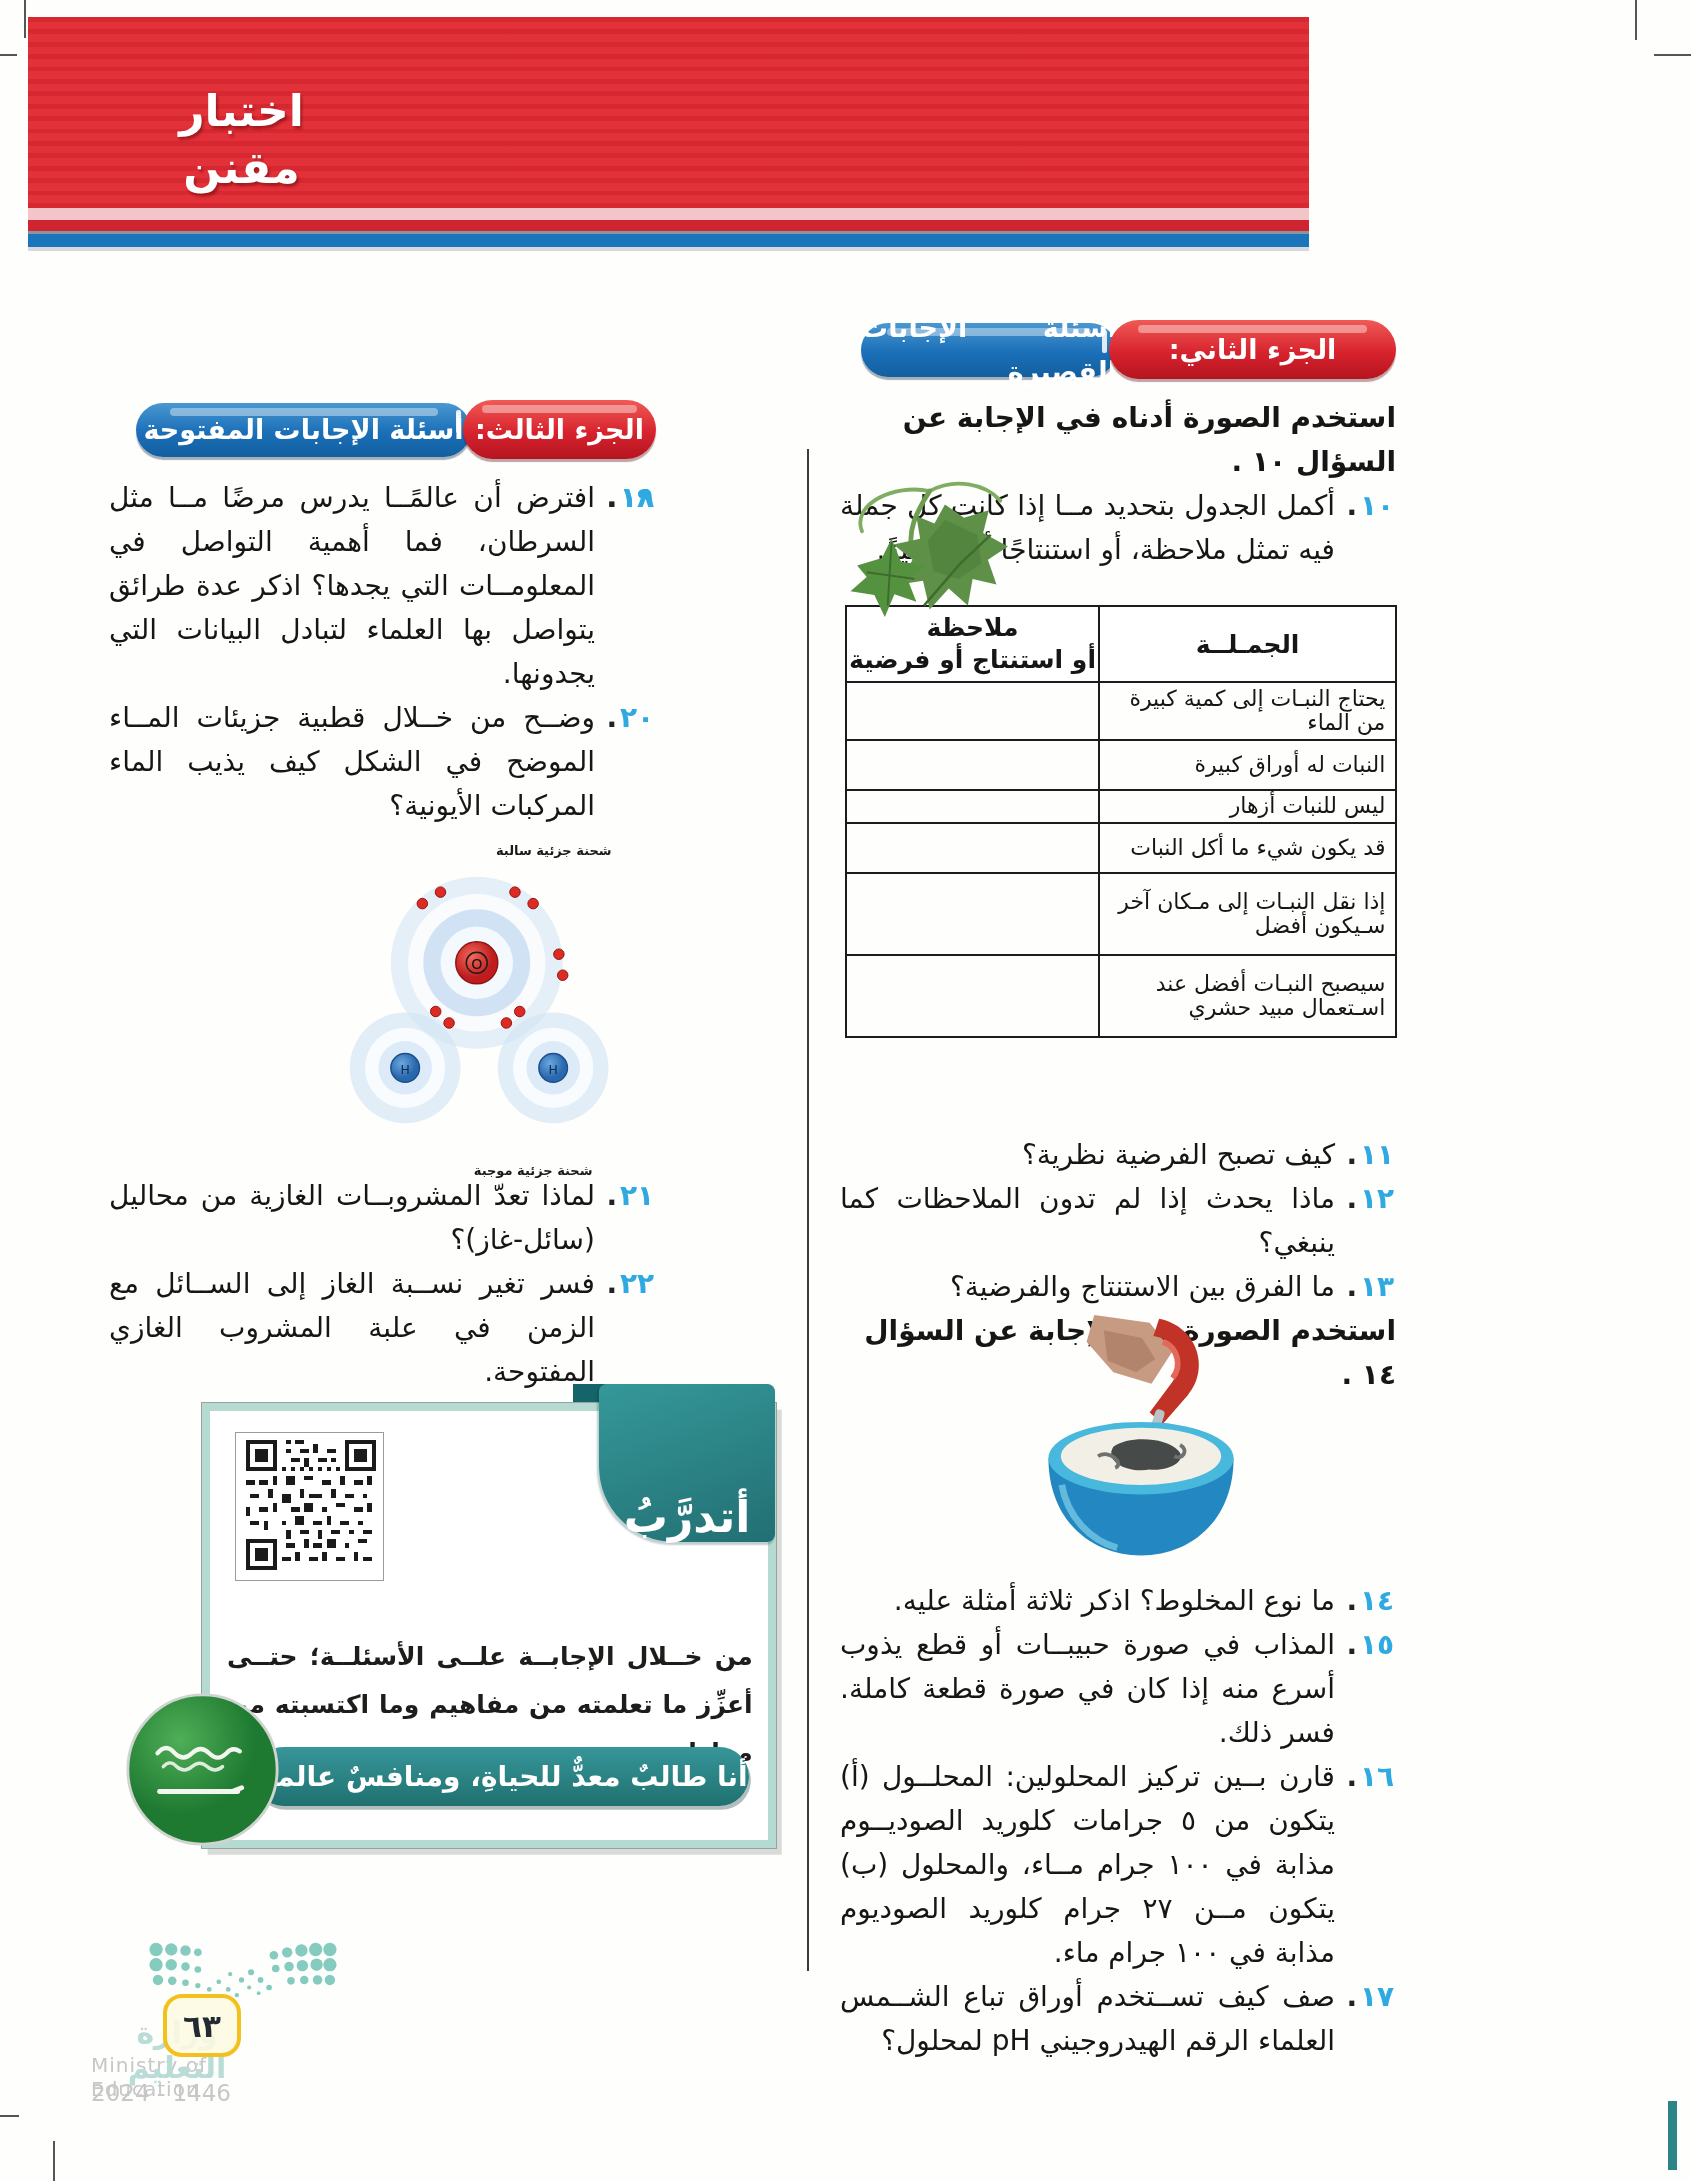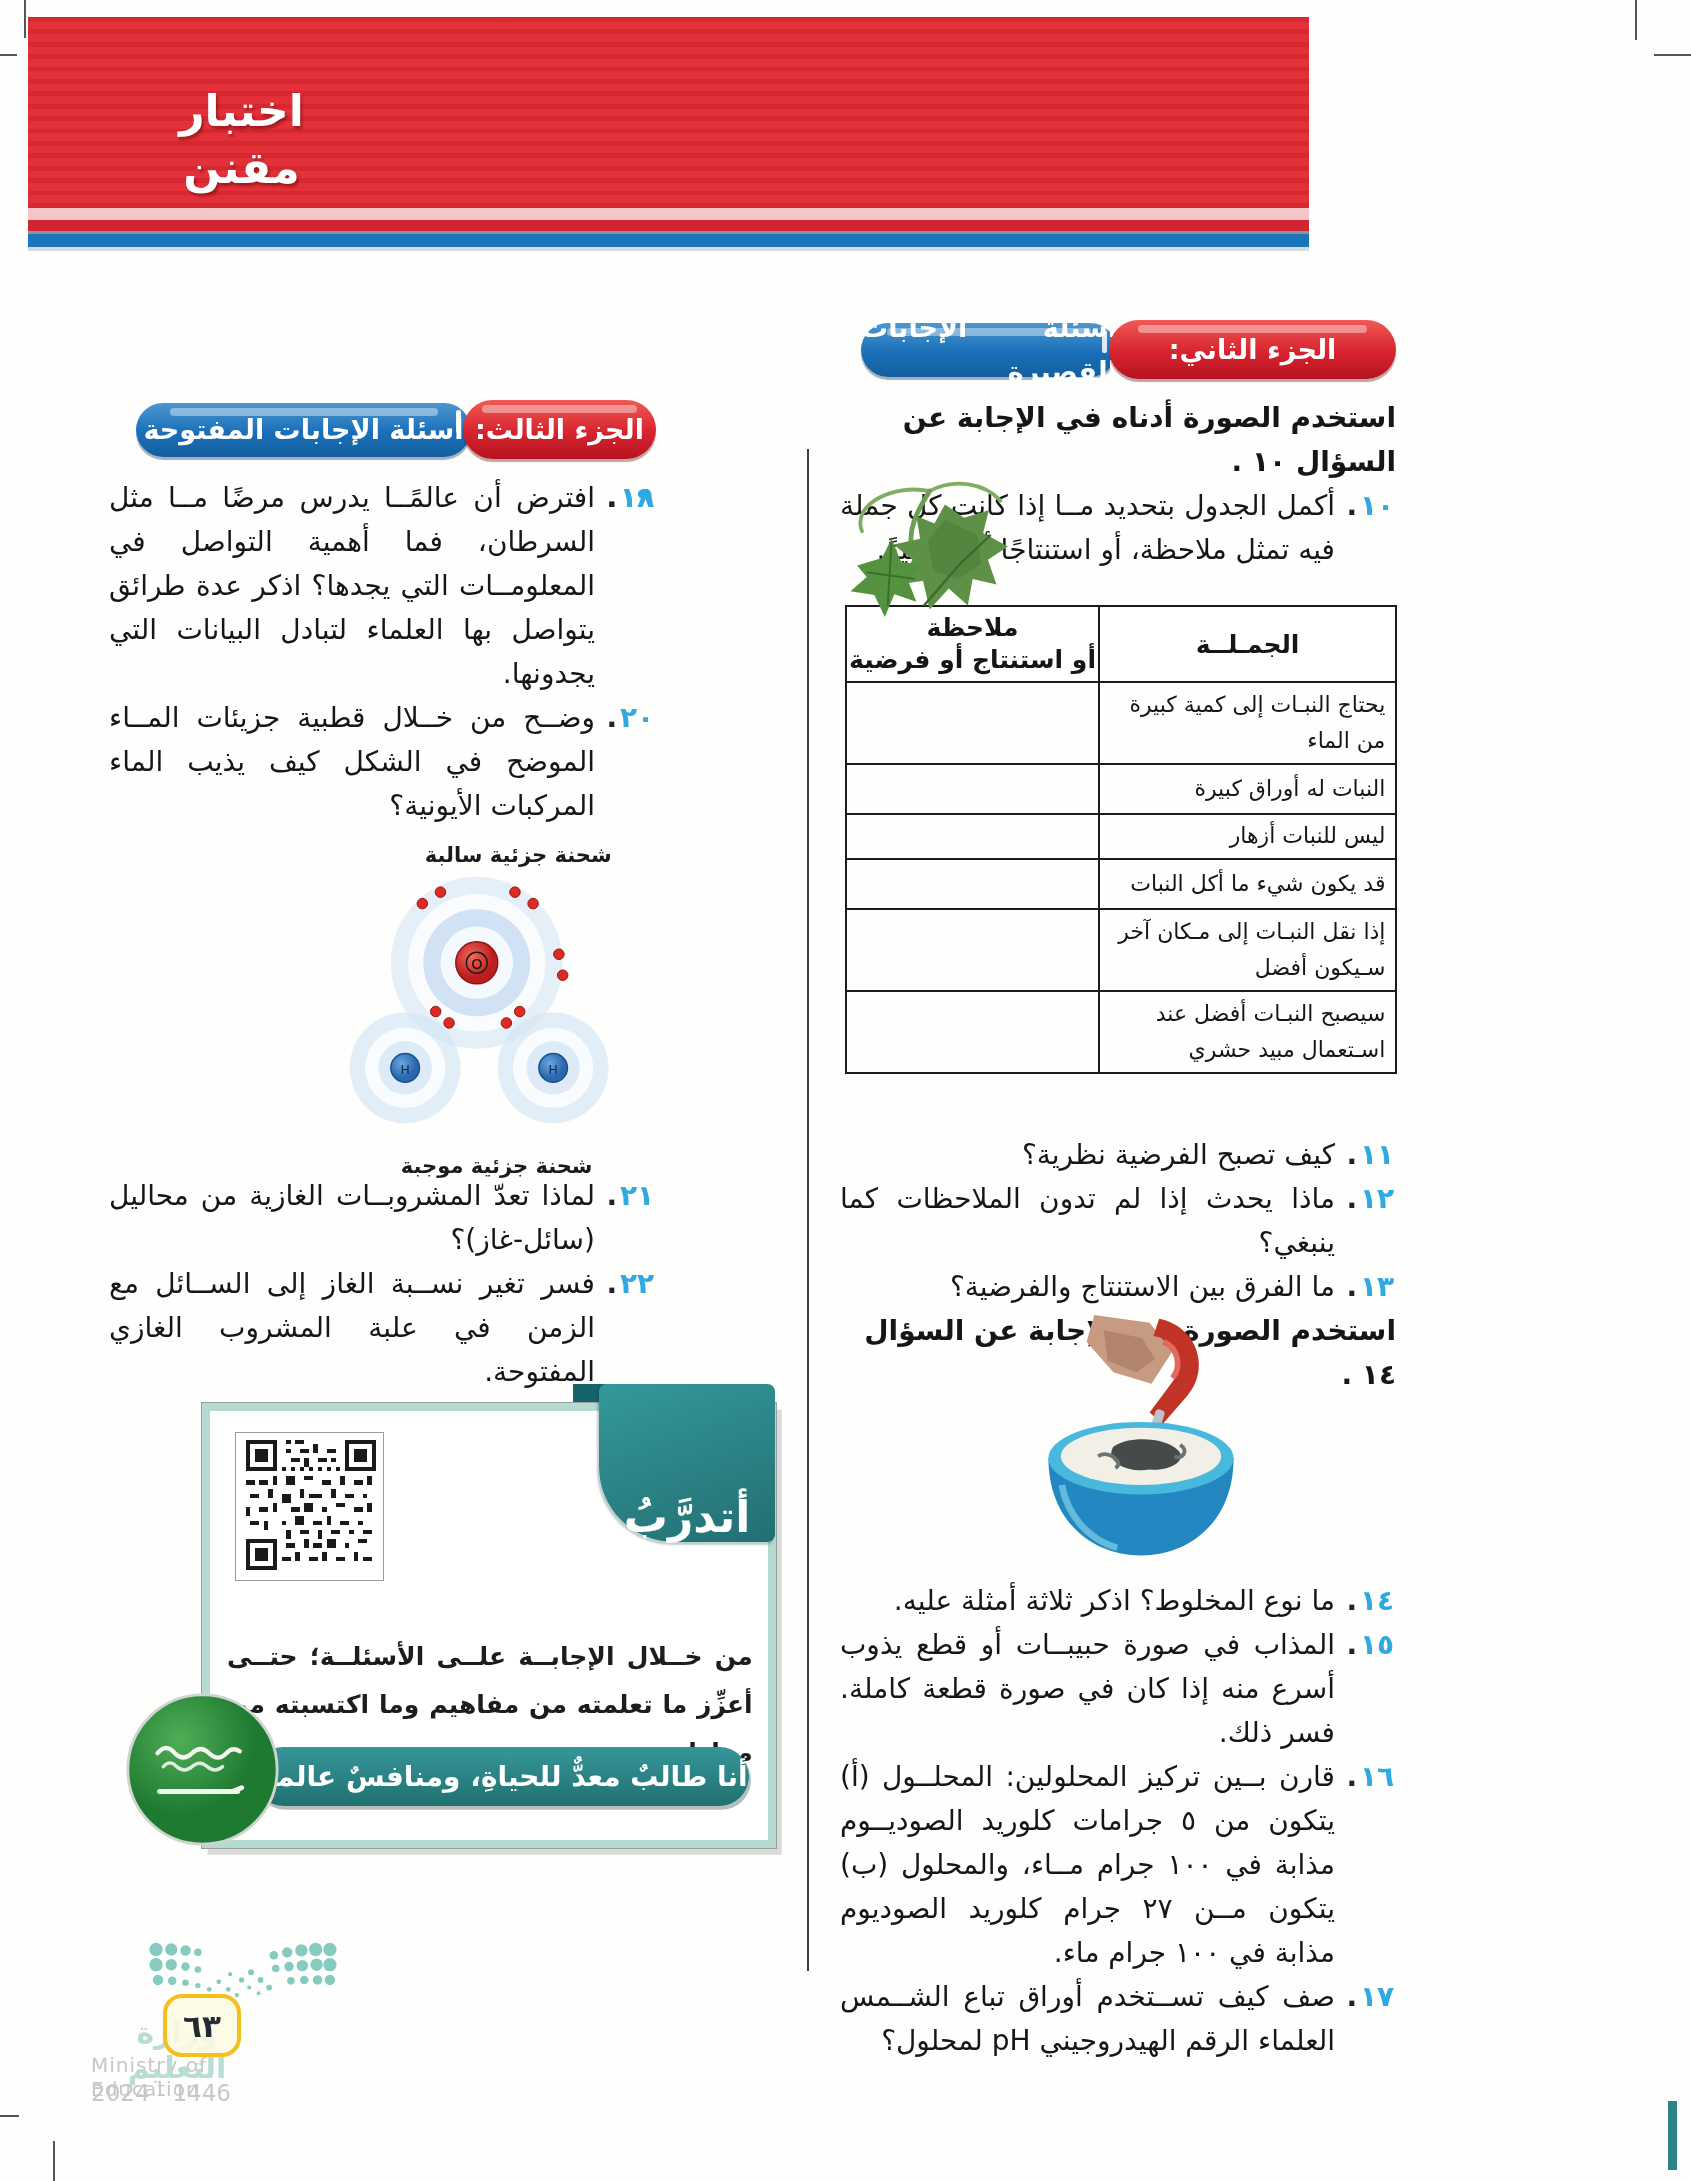"يحتاج النبـات إلى كمية كبيرة" #obs-table td.td-sentence { line-height: 36px -> 24px }
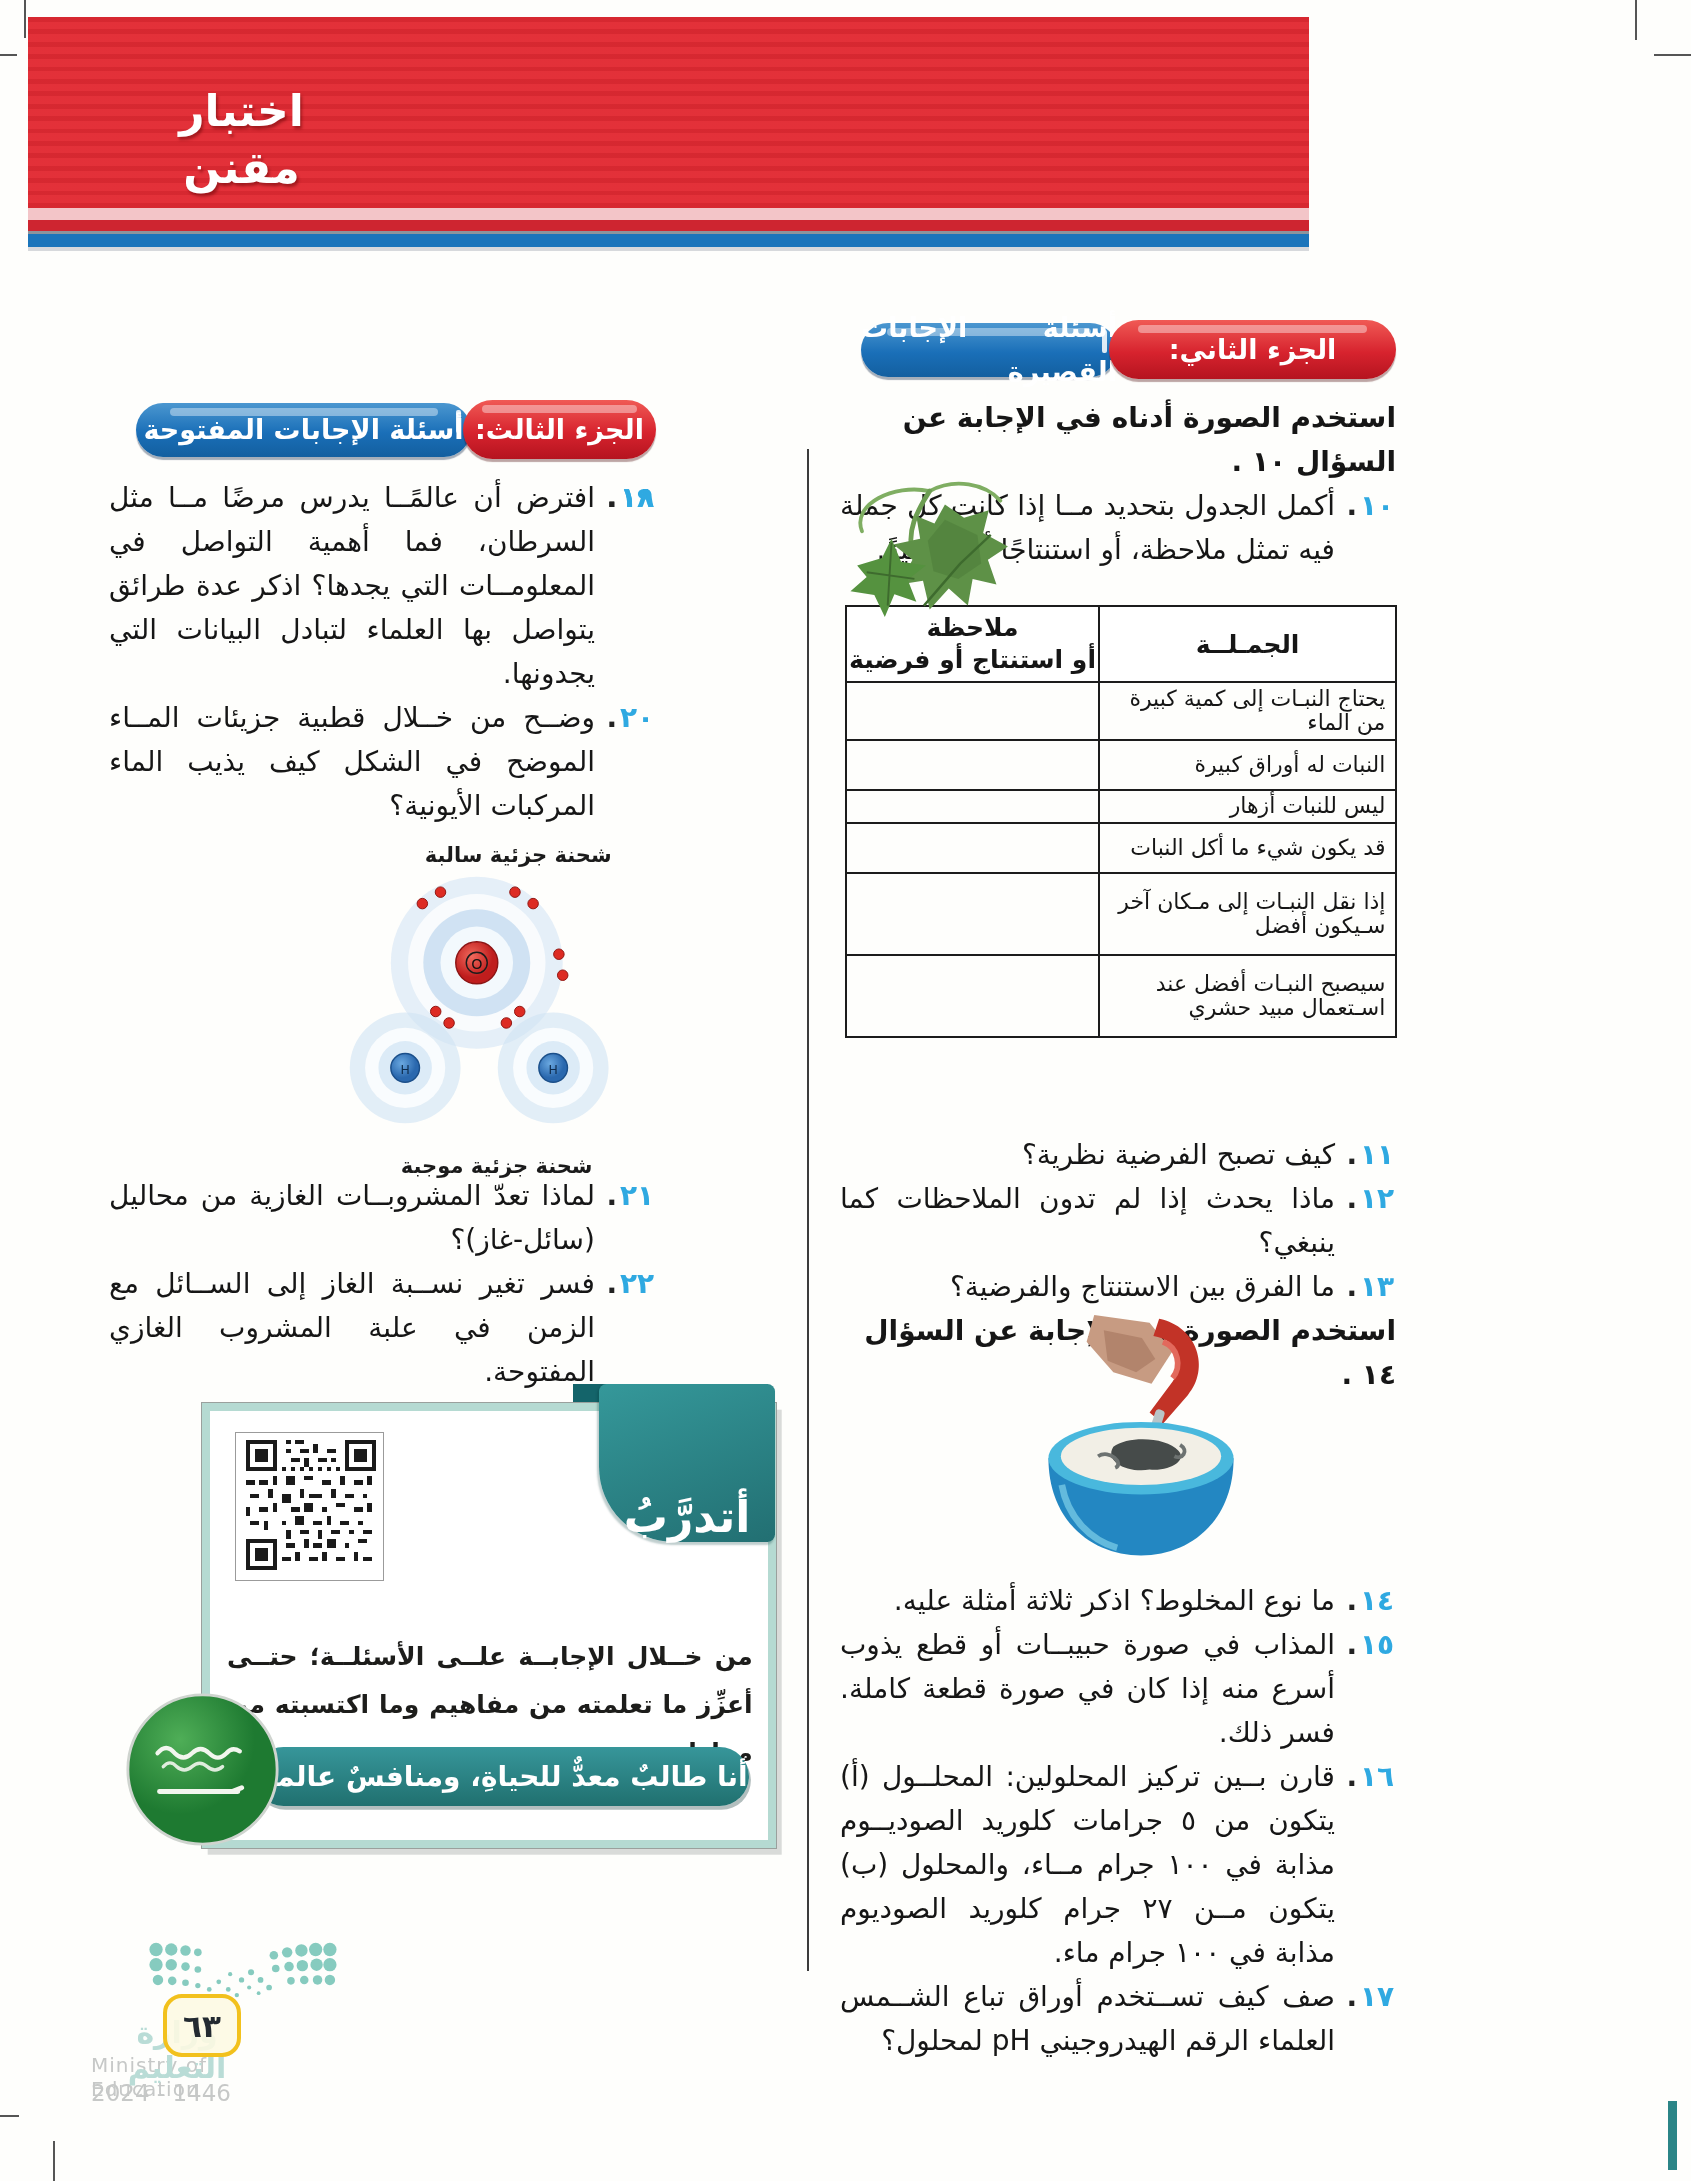"شحنة جزئية سالبة" .mol-label { font-size: 21px -> 13px }
